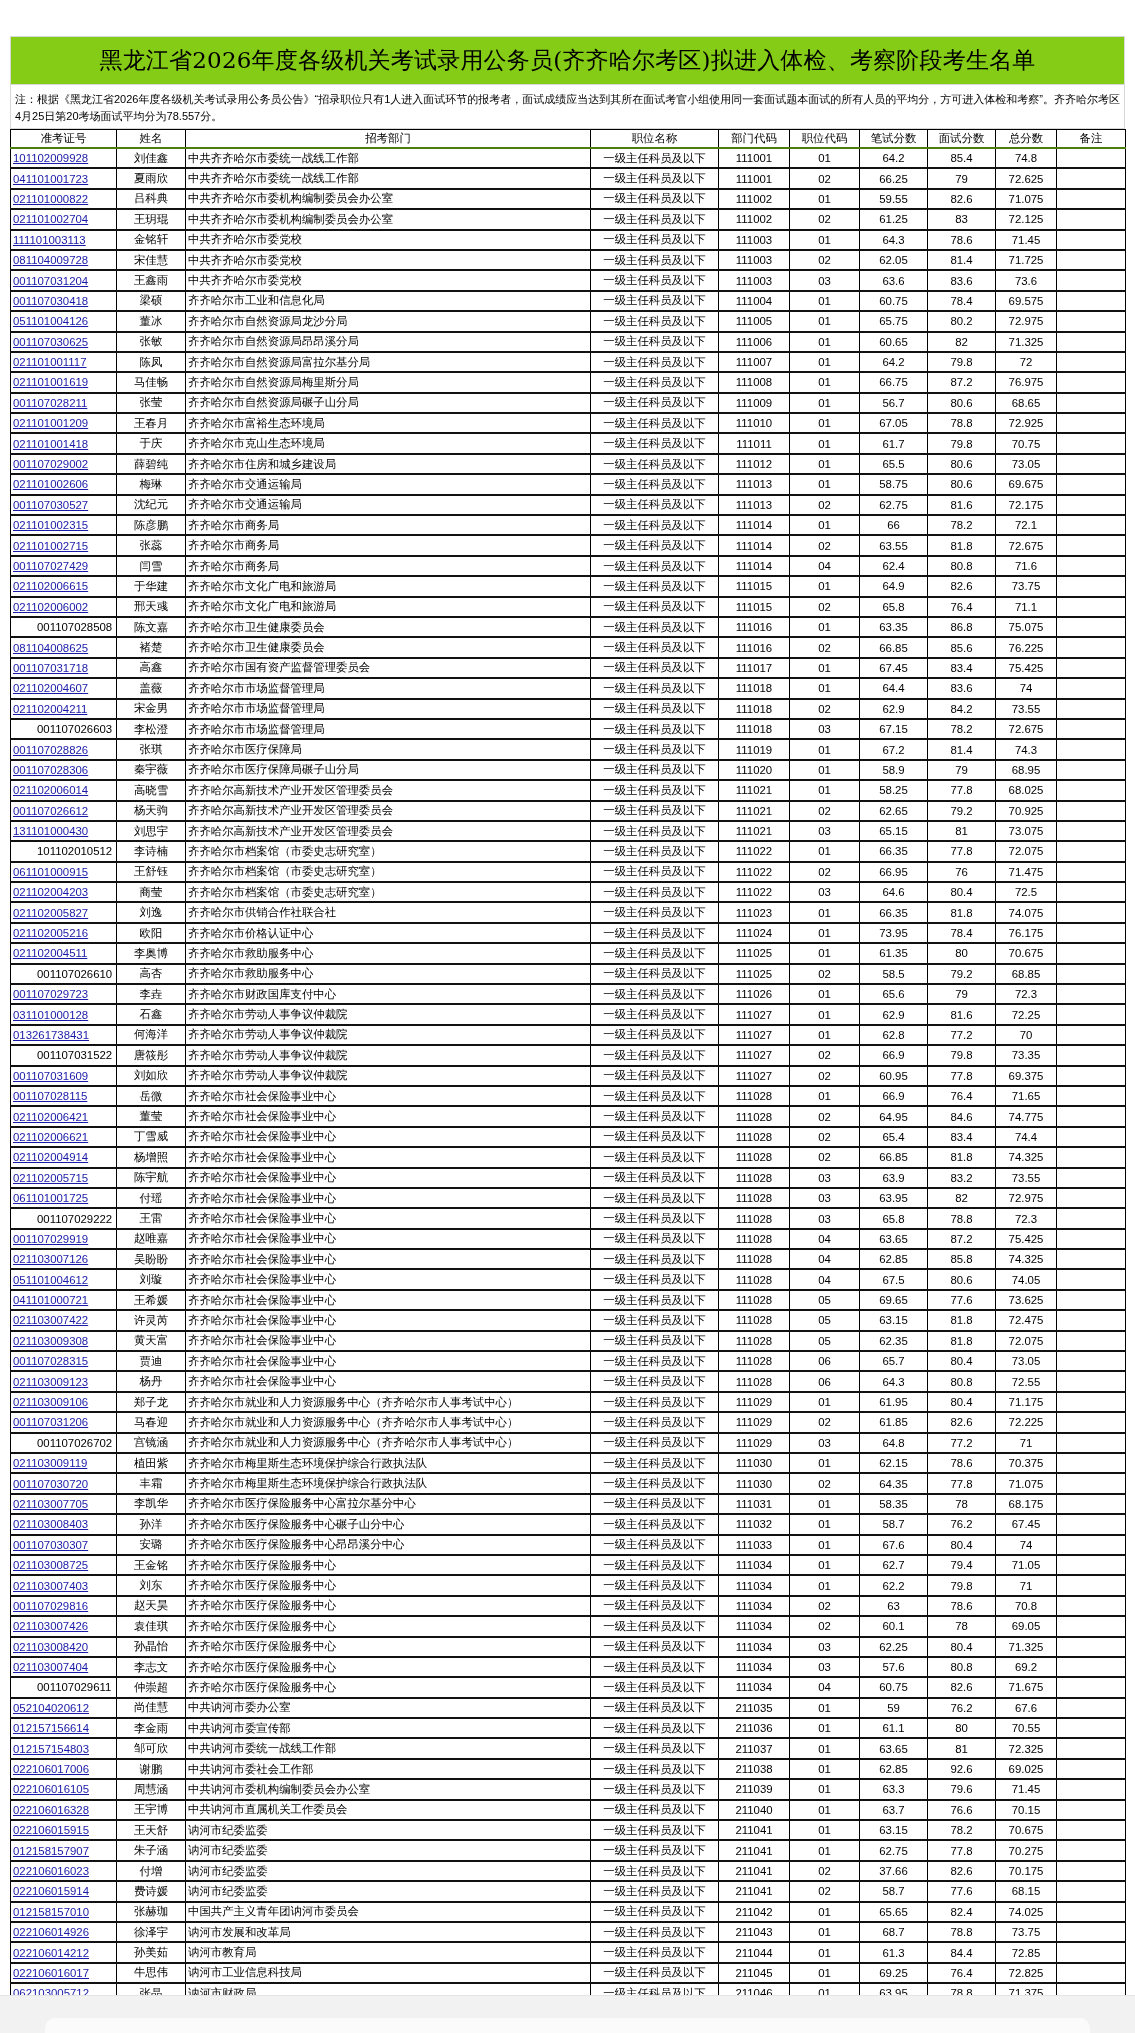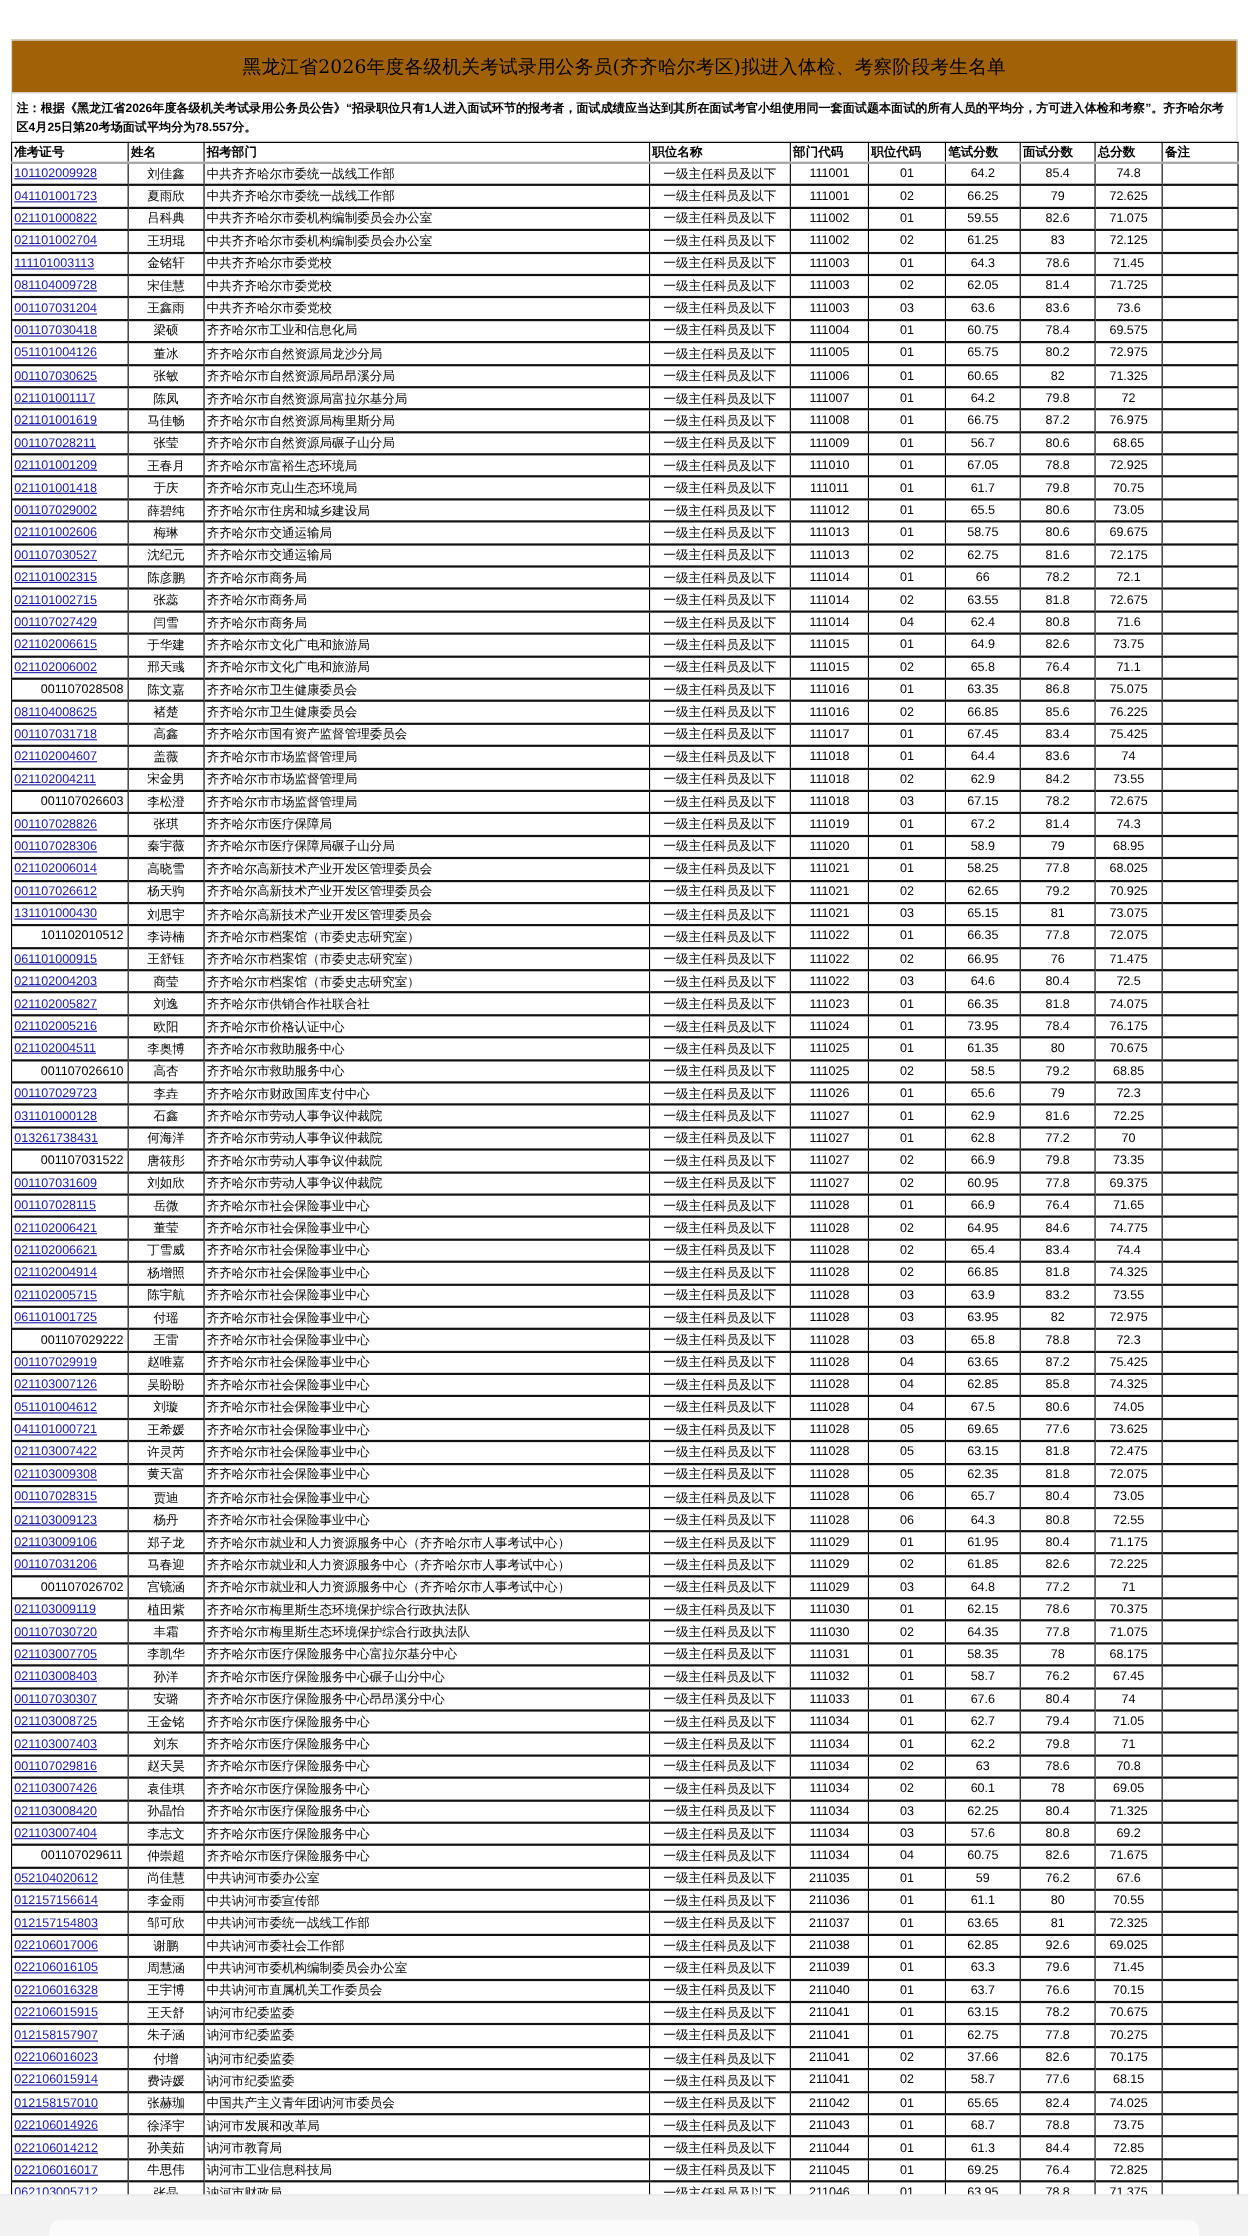"黑龙江省2026年度各级机关考试录用公务员(齐齐哈尔考区)拟进入体检、考察阶段考" .title-box { background: #a16207 -> #84cc16; font-size: 17px -> 23px }
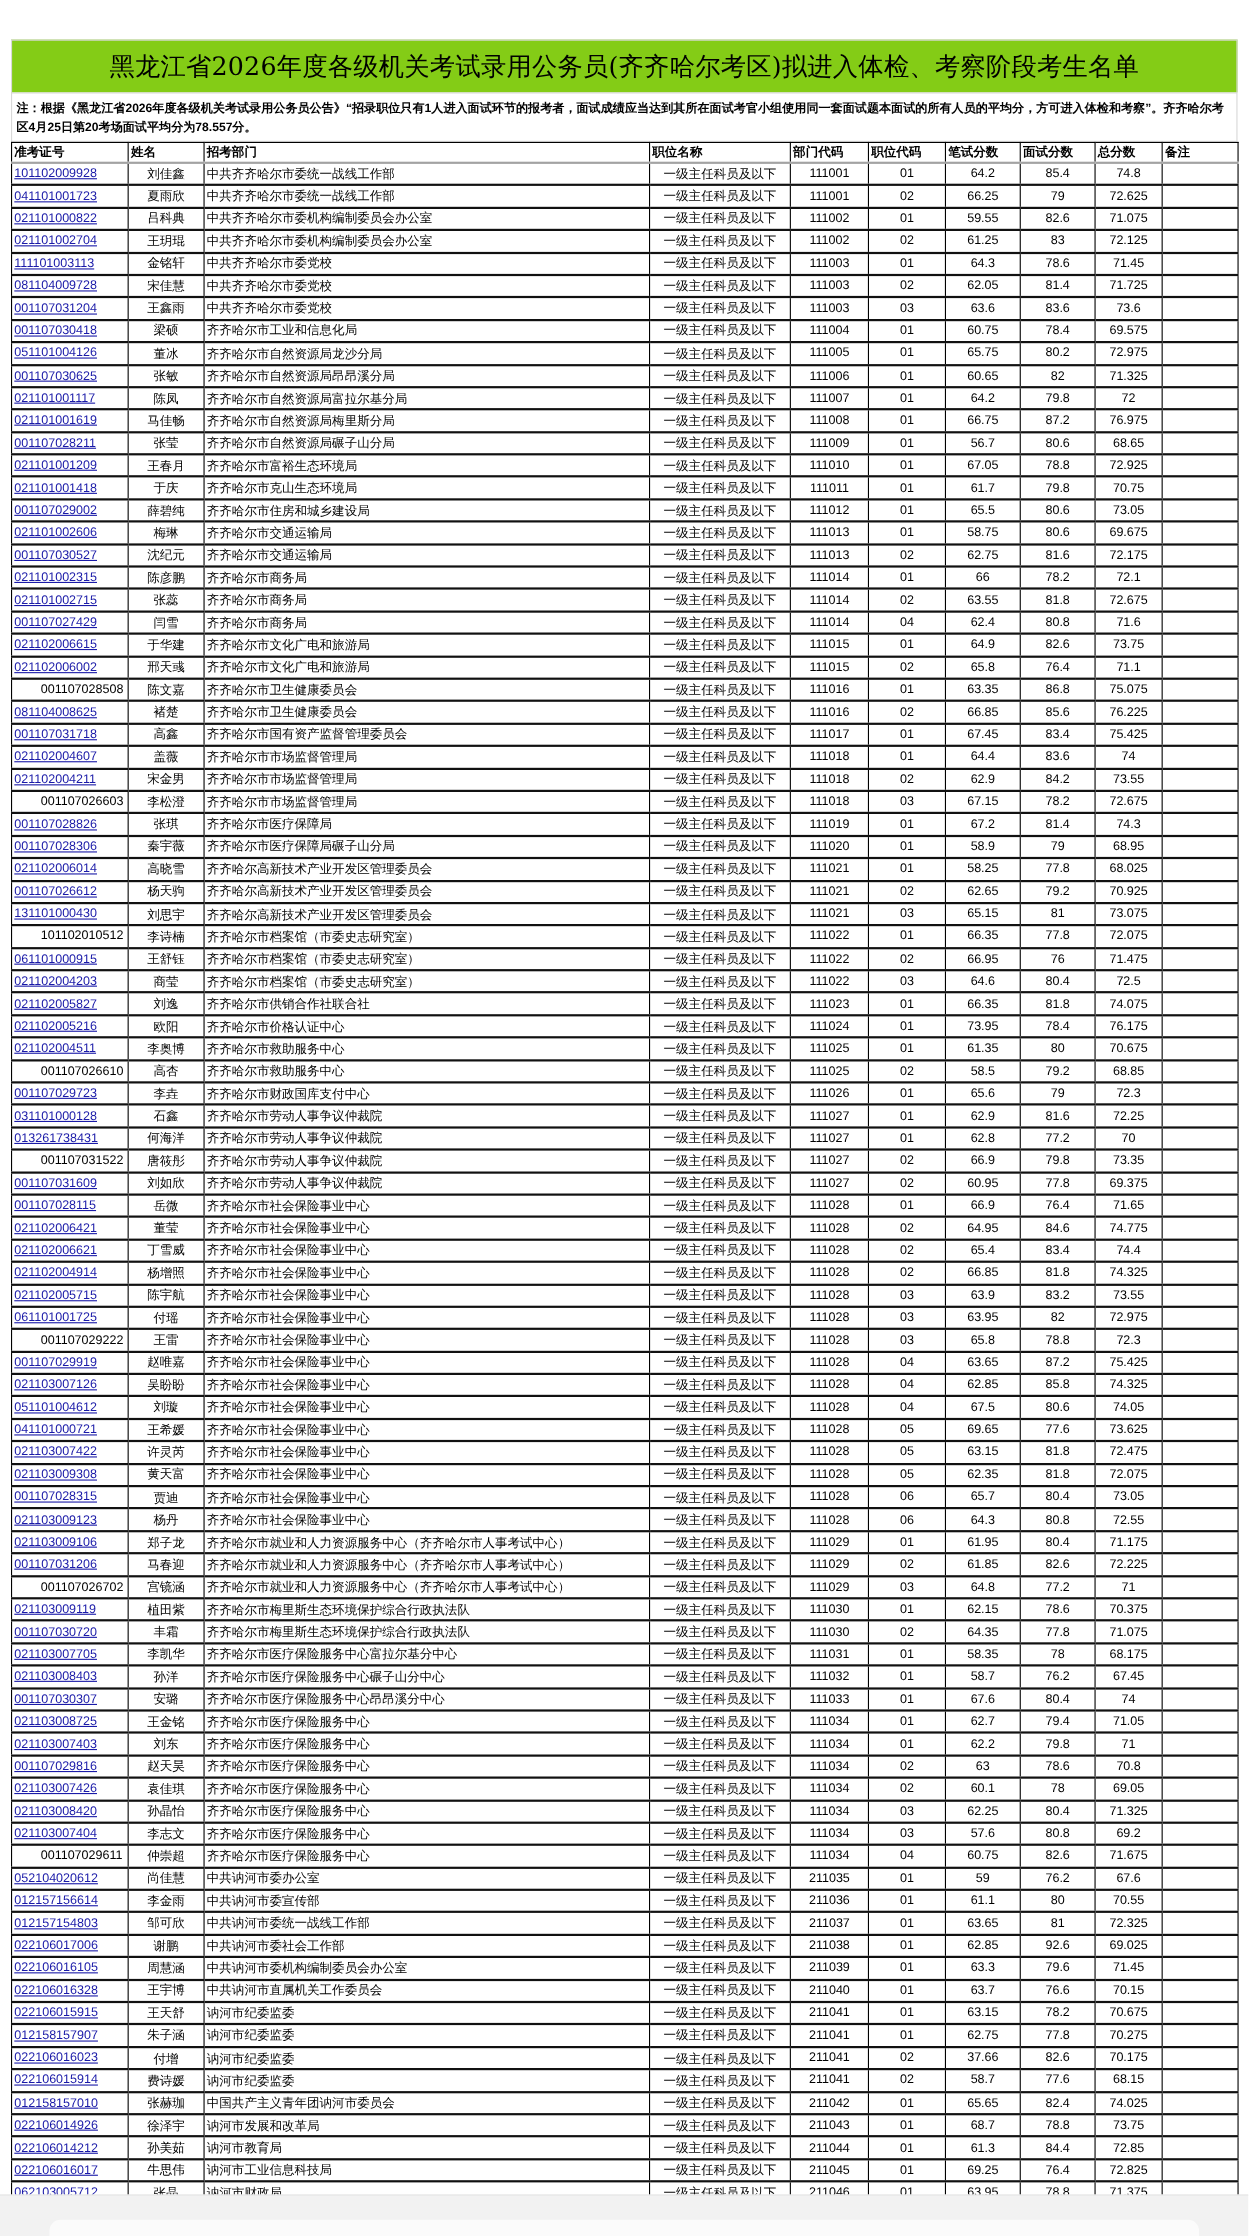"注：根据《黑龙江省2026年度各级机关考试录用公务员公告》“招录职位只有1人进入" .note-box { font-weight: bold -> none }
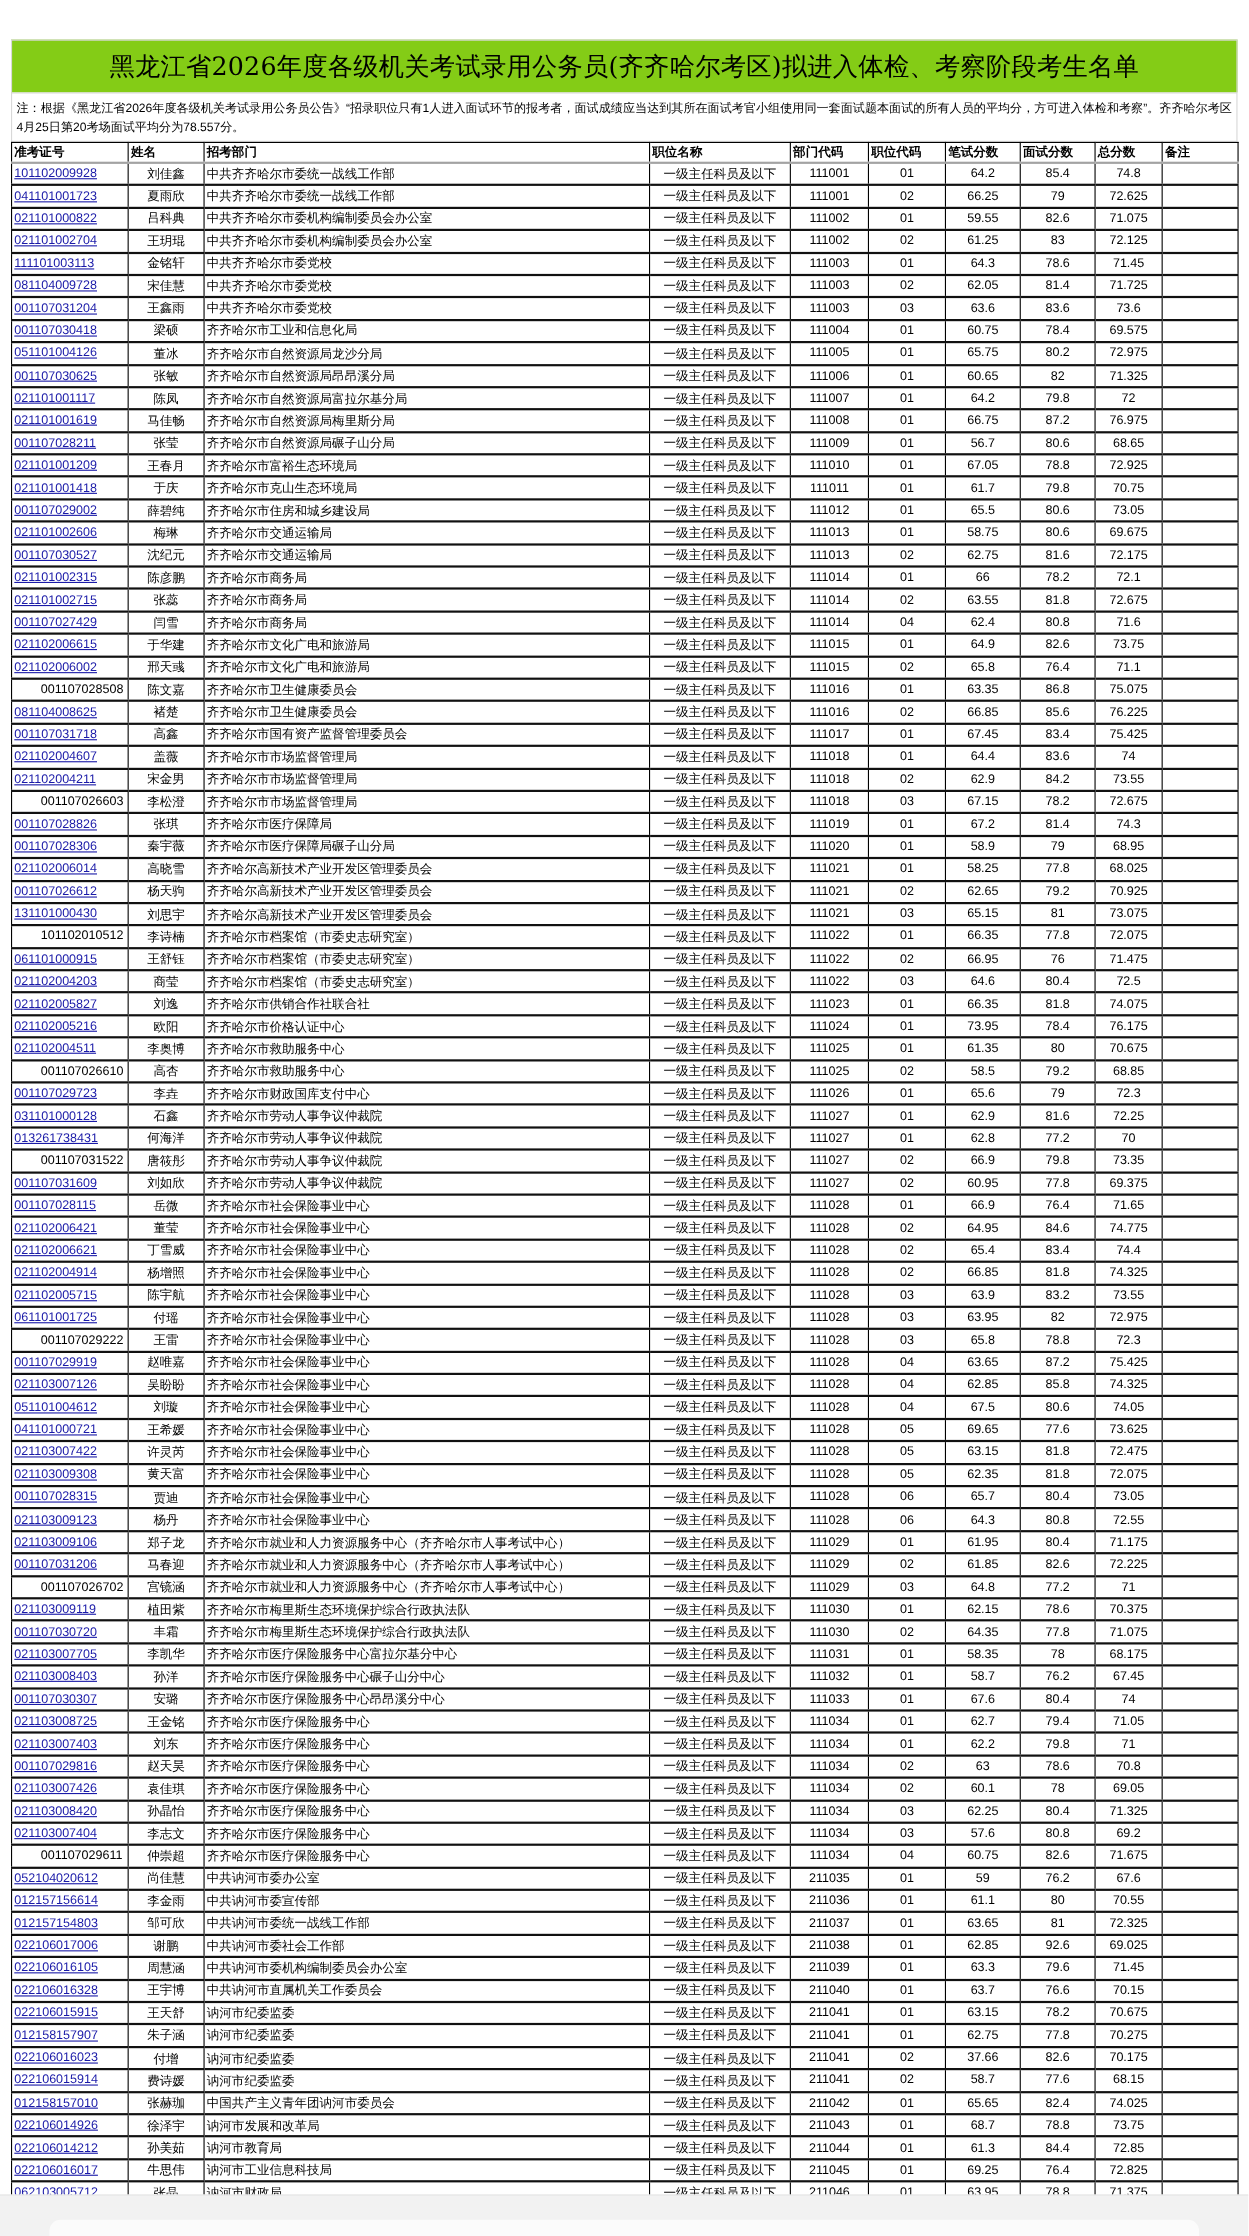"准考证号" table.grid th { border-bottom: 2px solid #a3a3a3 -> 2px solid #4d7c0f; font-weight: bold -> normal; text-align: left -> center }
